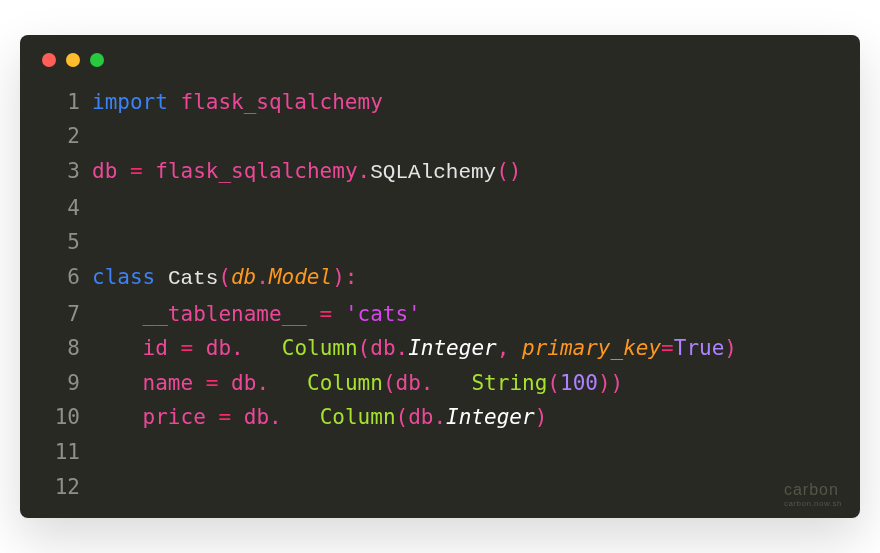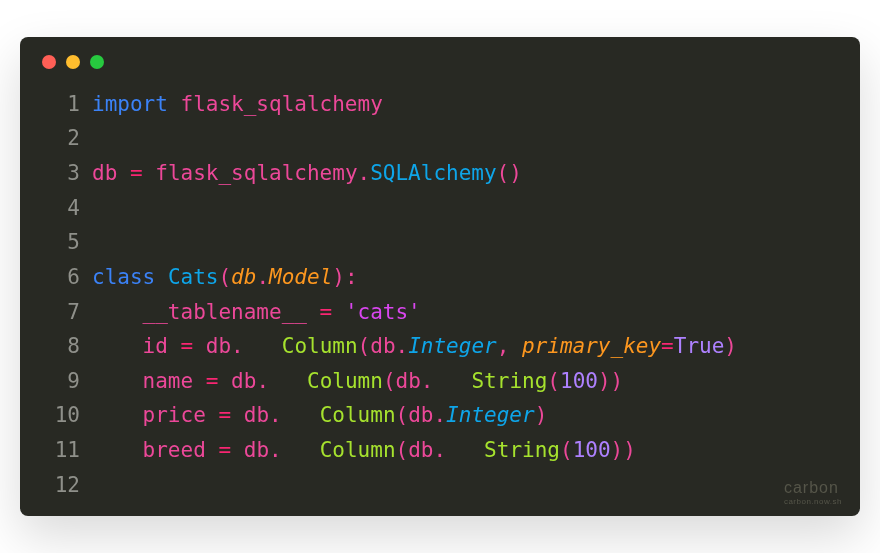"SQLAlchemy" .cls { color: #0ea5e9 -> #e5e5e5; font-family: none -> Liberation Mono, monospace }
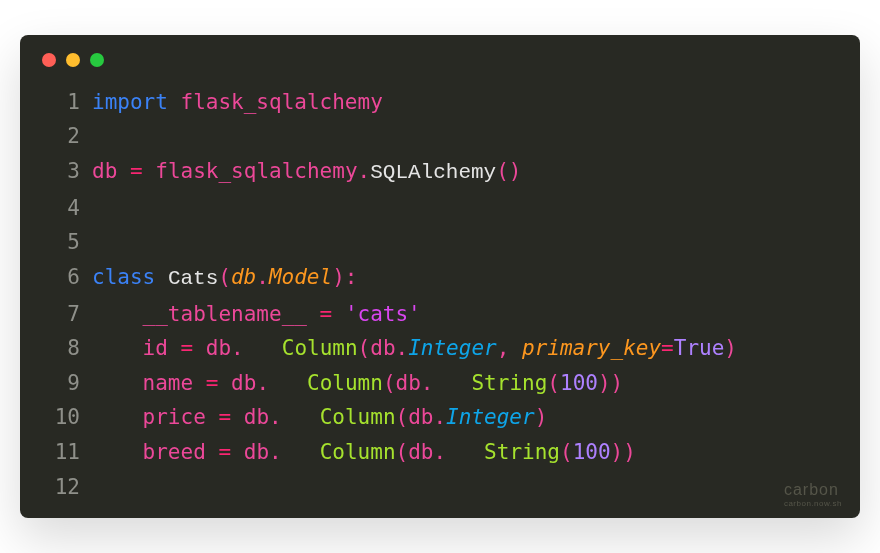"Integer" .attr { color: #0ea5e9 -> #ffffff }
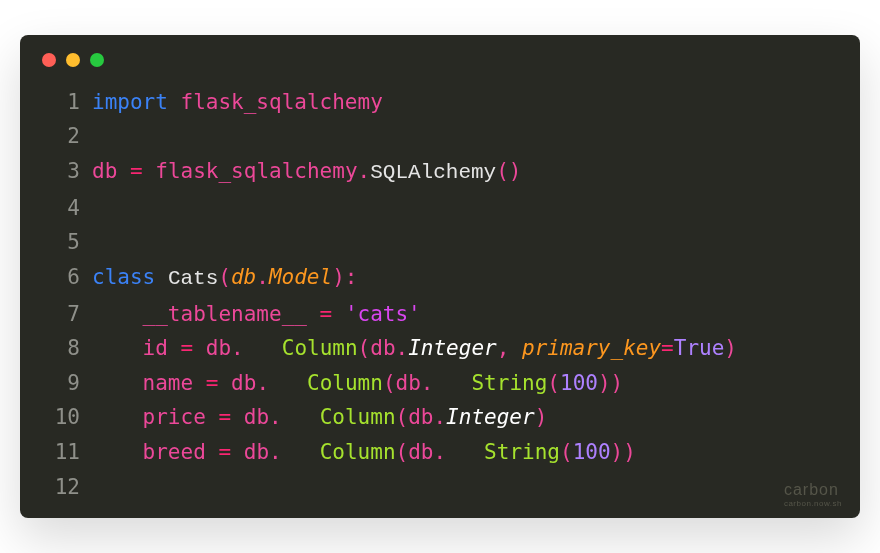"breed = db. Column(db. String(100))" span { html: <span><span> breed </span><span>=</span><span> db.</span><span>Column</span><span>(db.</span><span>String</span><span>(</span><span>100</span><span>))</span></span> -> none }
